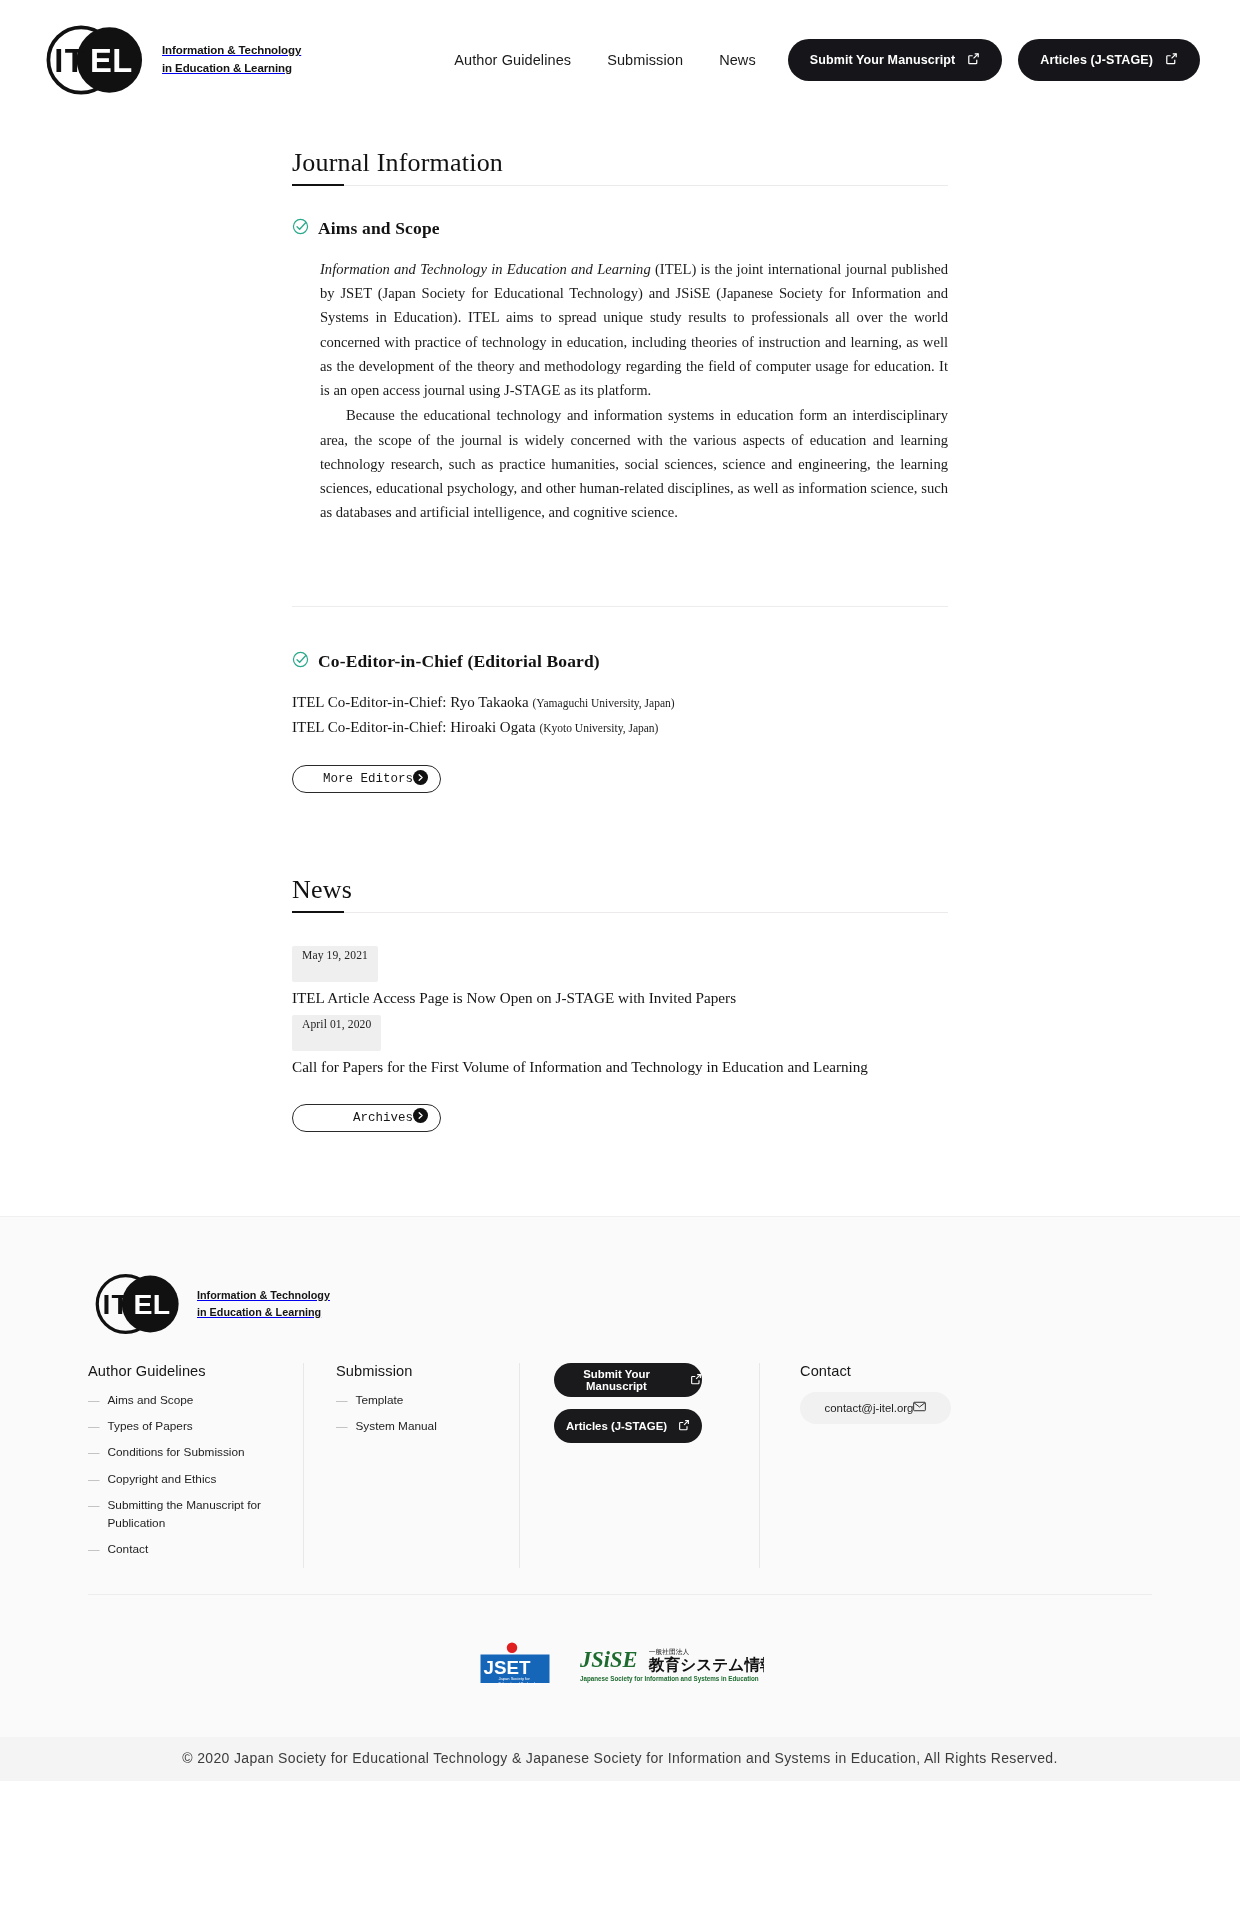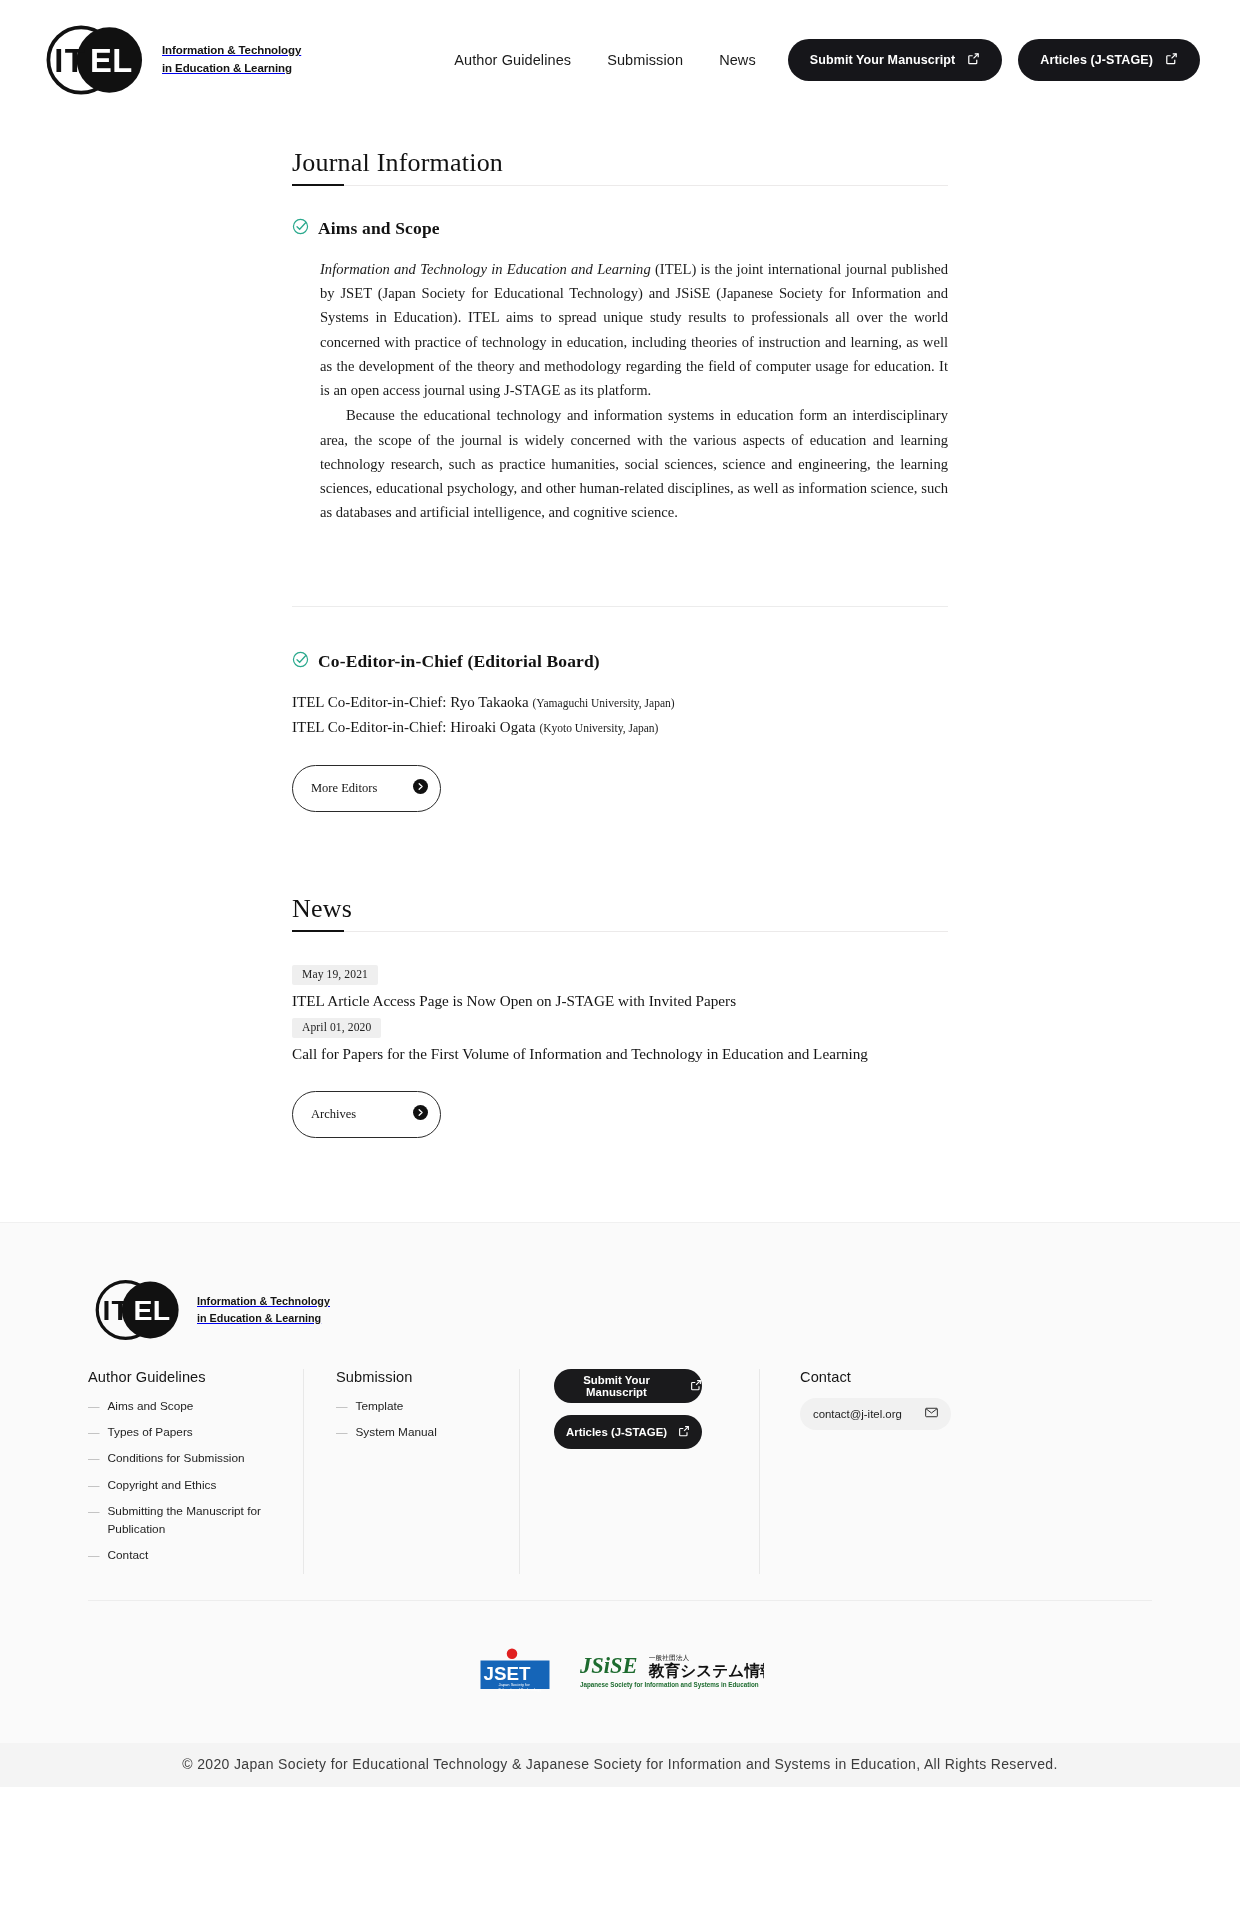"More Editors" .ghost-btn { font-family: Liberation Serif, serif -> Liberation Mono, monospace; height: 47px -> 28px; justify-content: space-between -> flex-end }
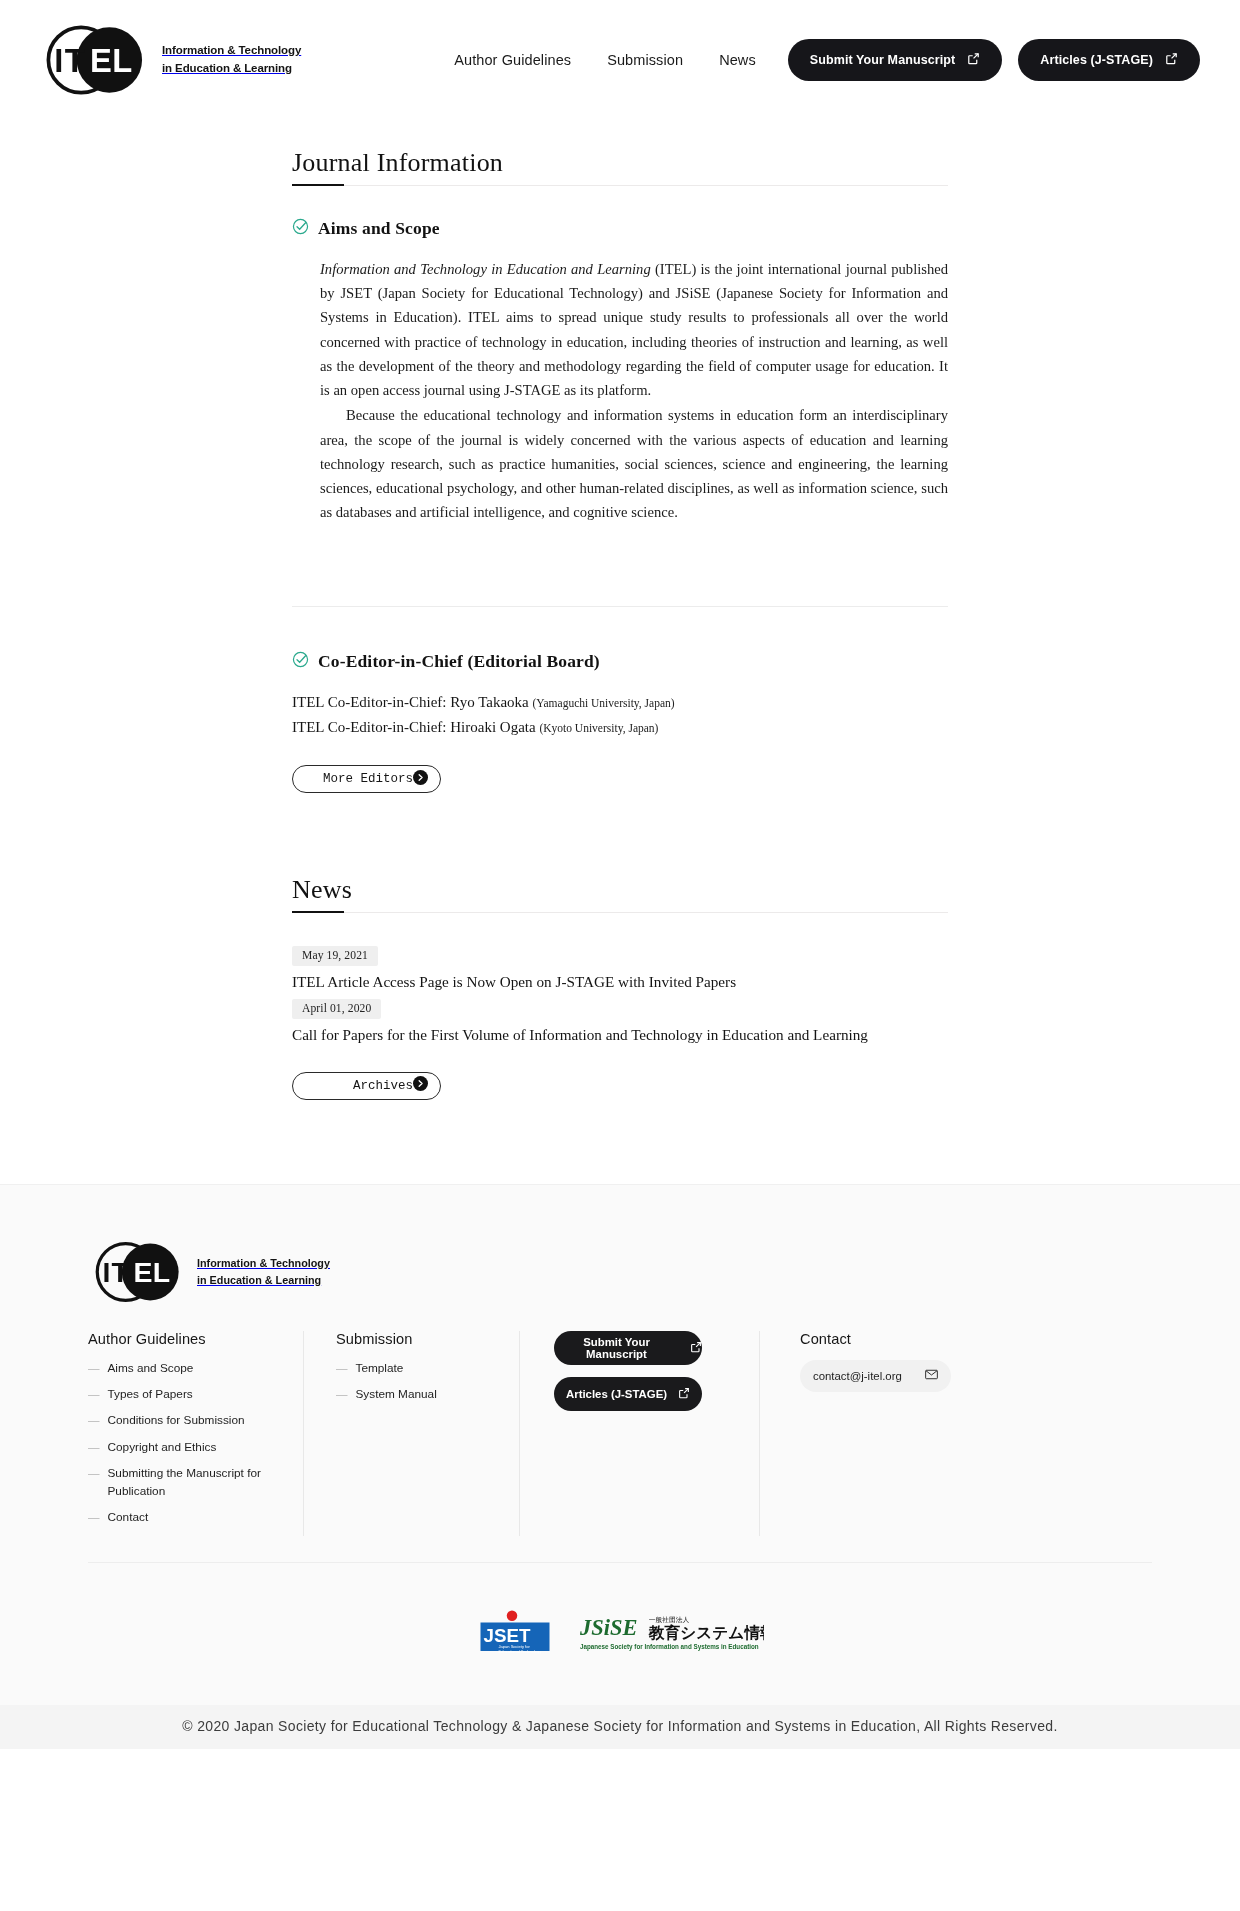"May 19, 2021" .date-chip { padding: 3px 10px 4px -> 3px 10px 20px }
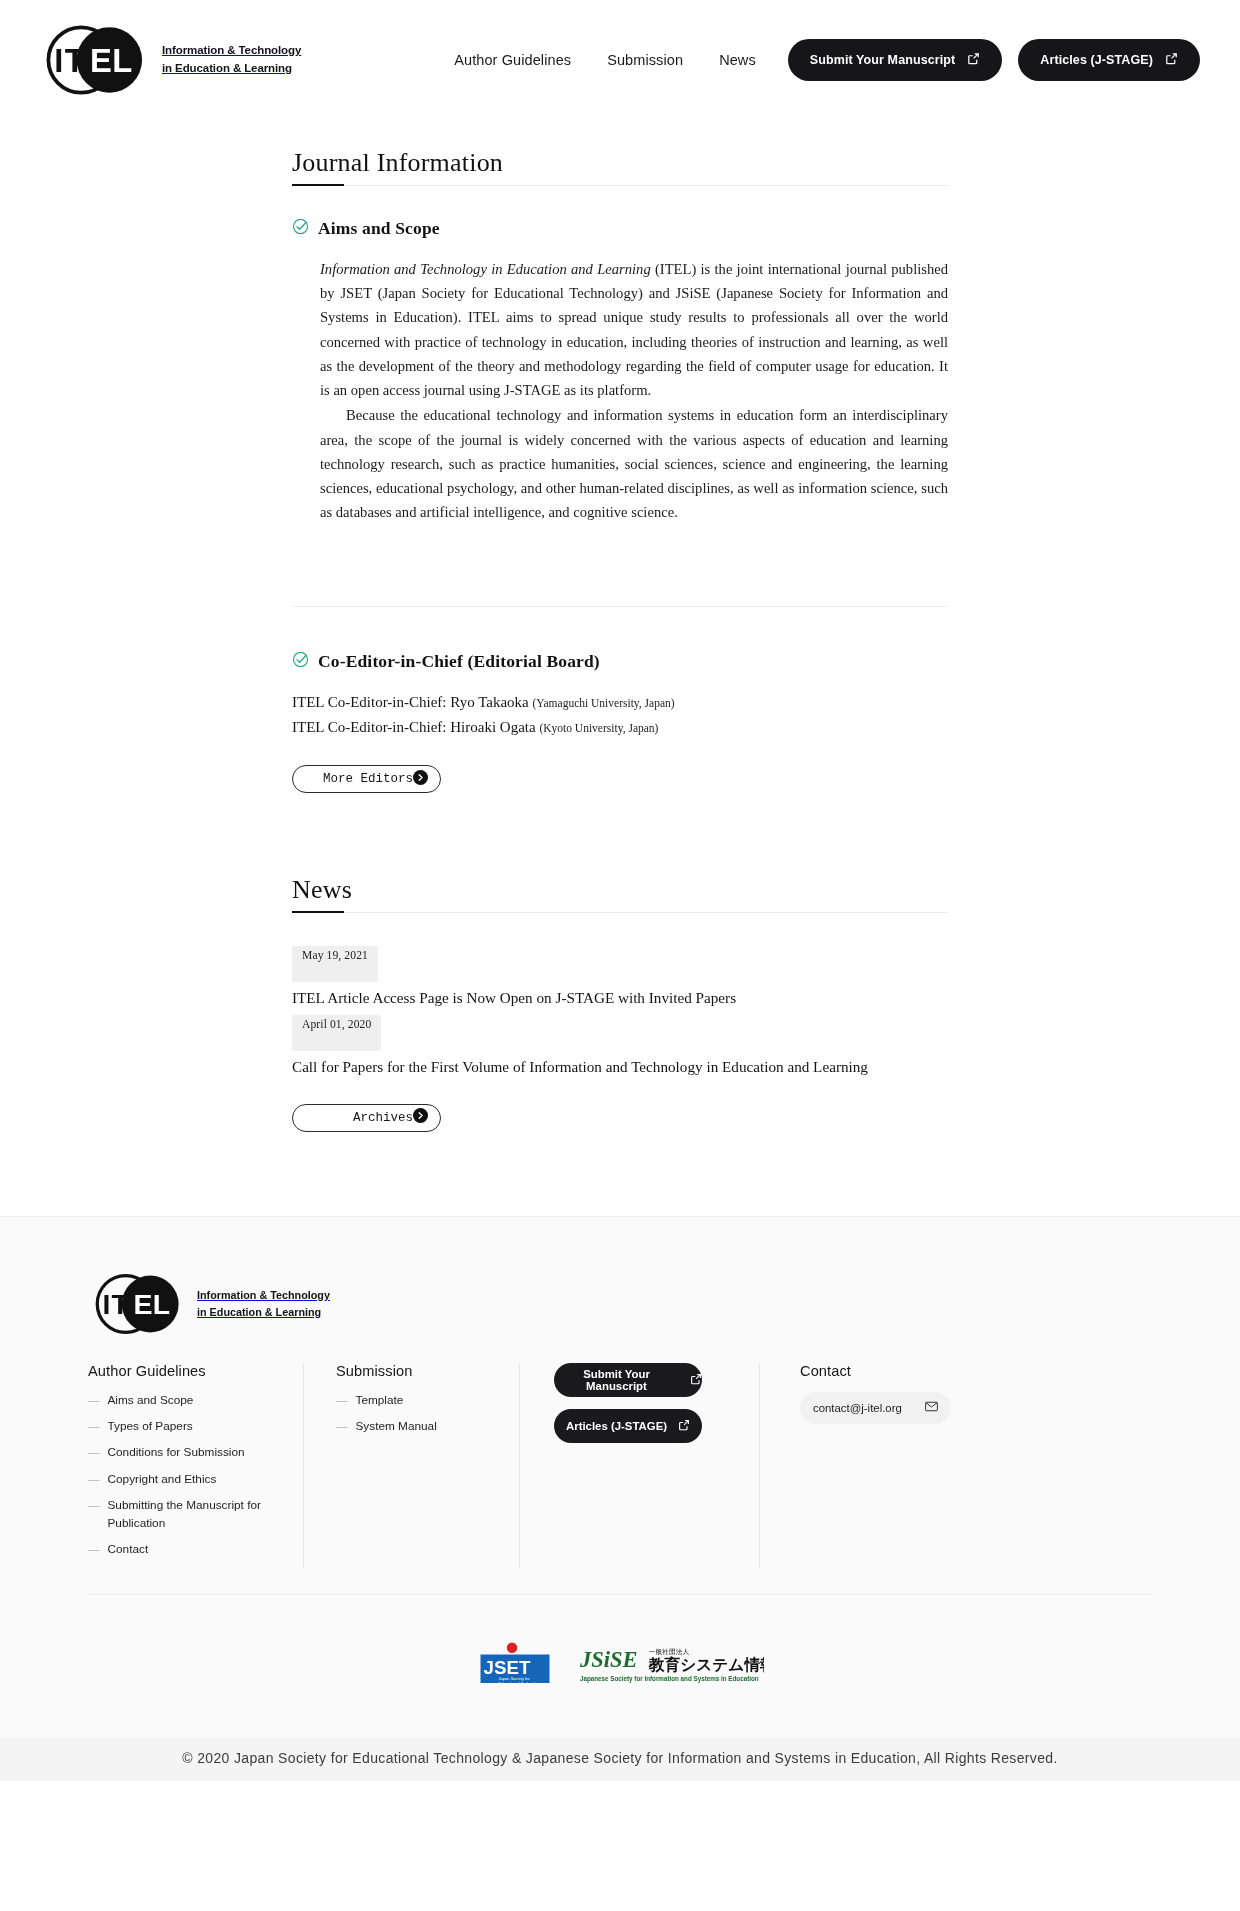"contact@j-itel.org" .mail-chip { justify-content: space-between -> center }
